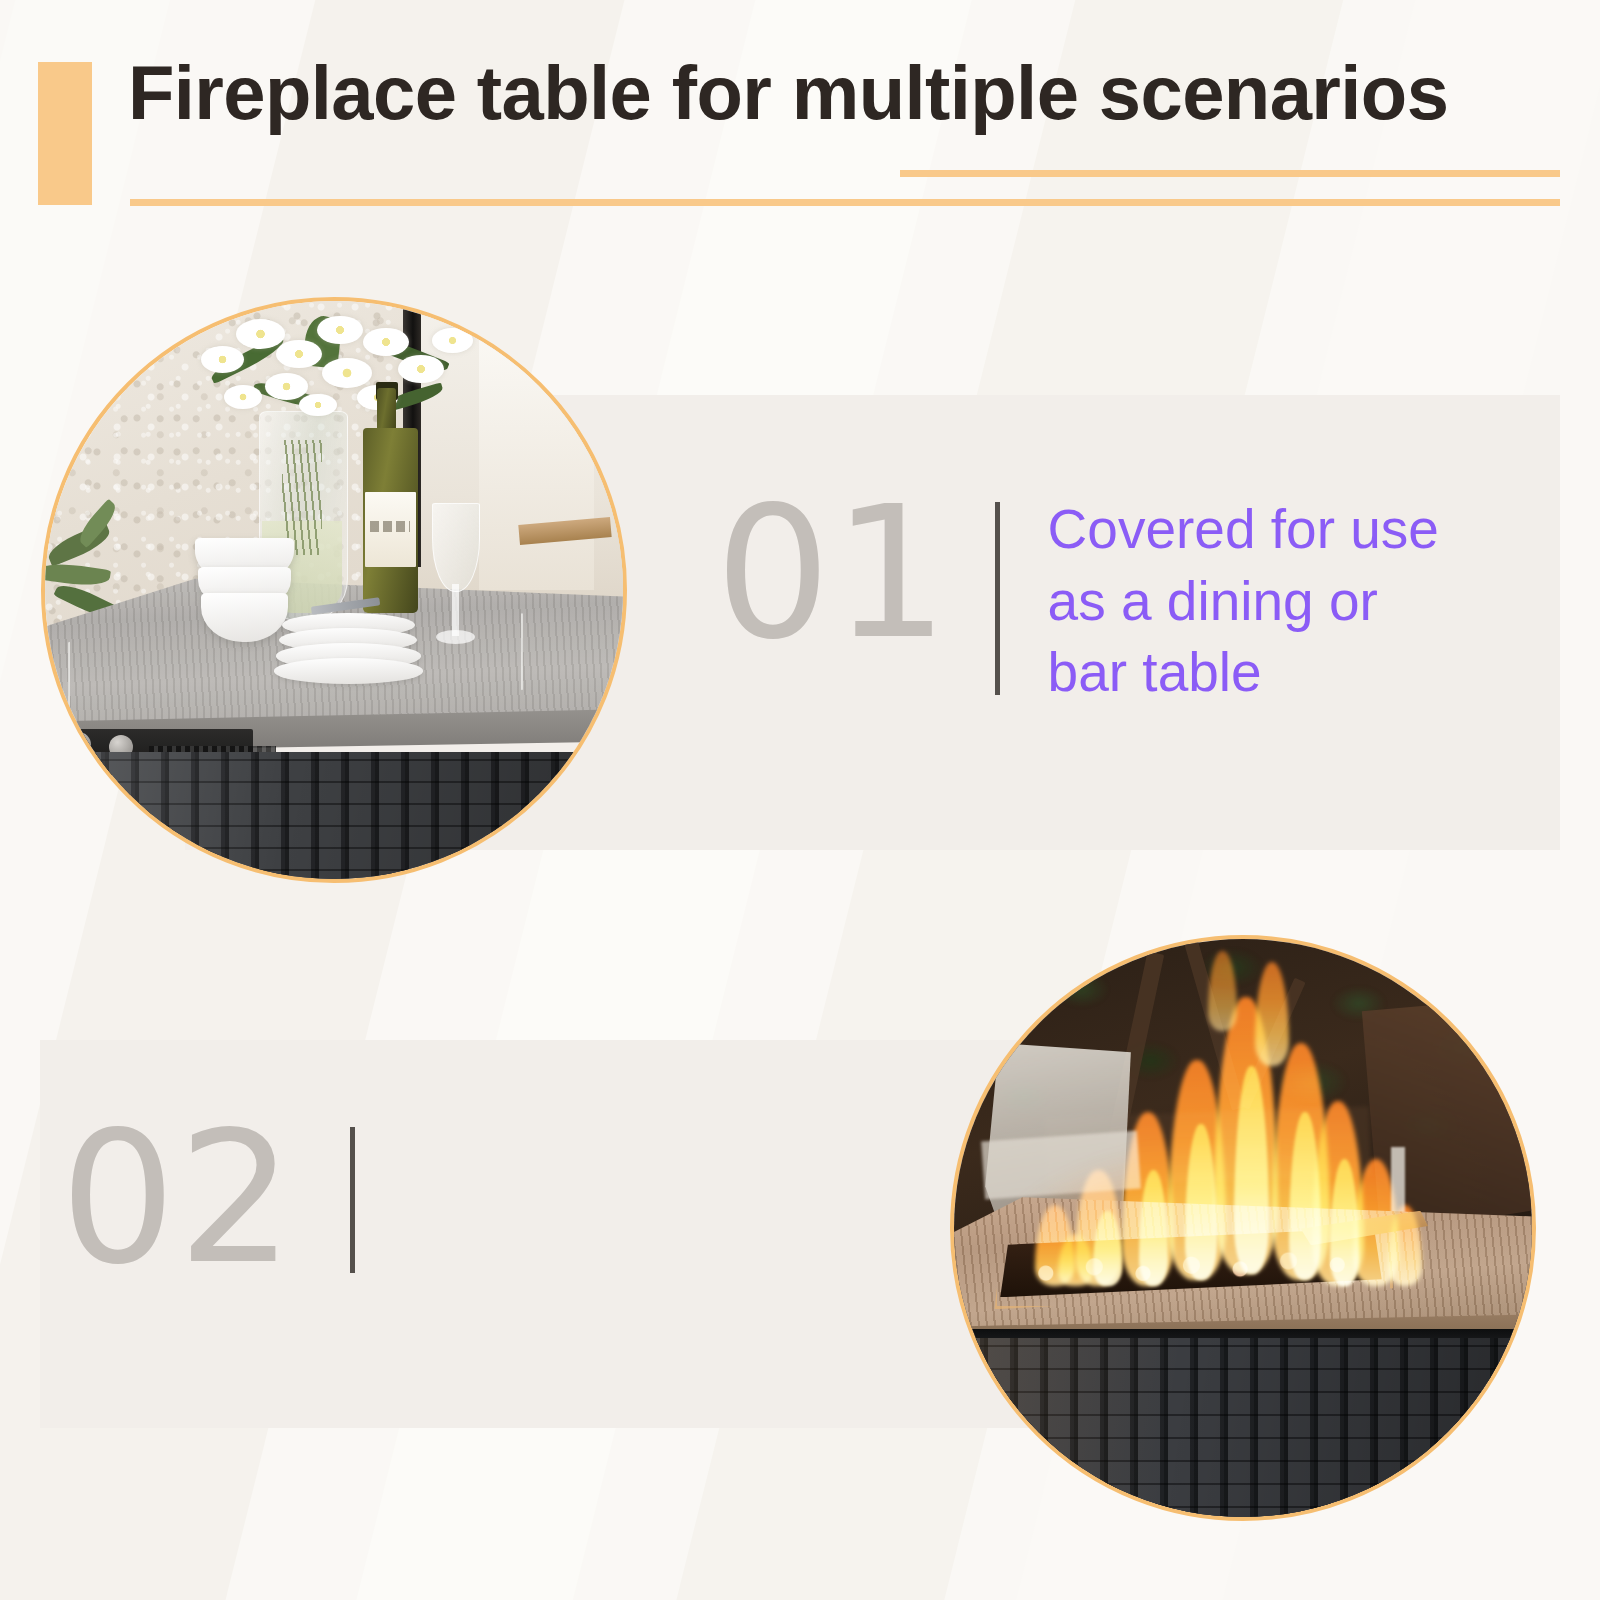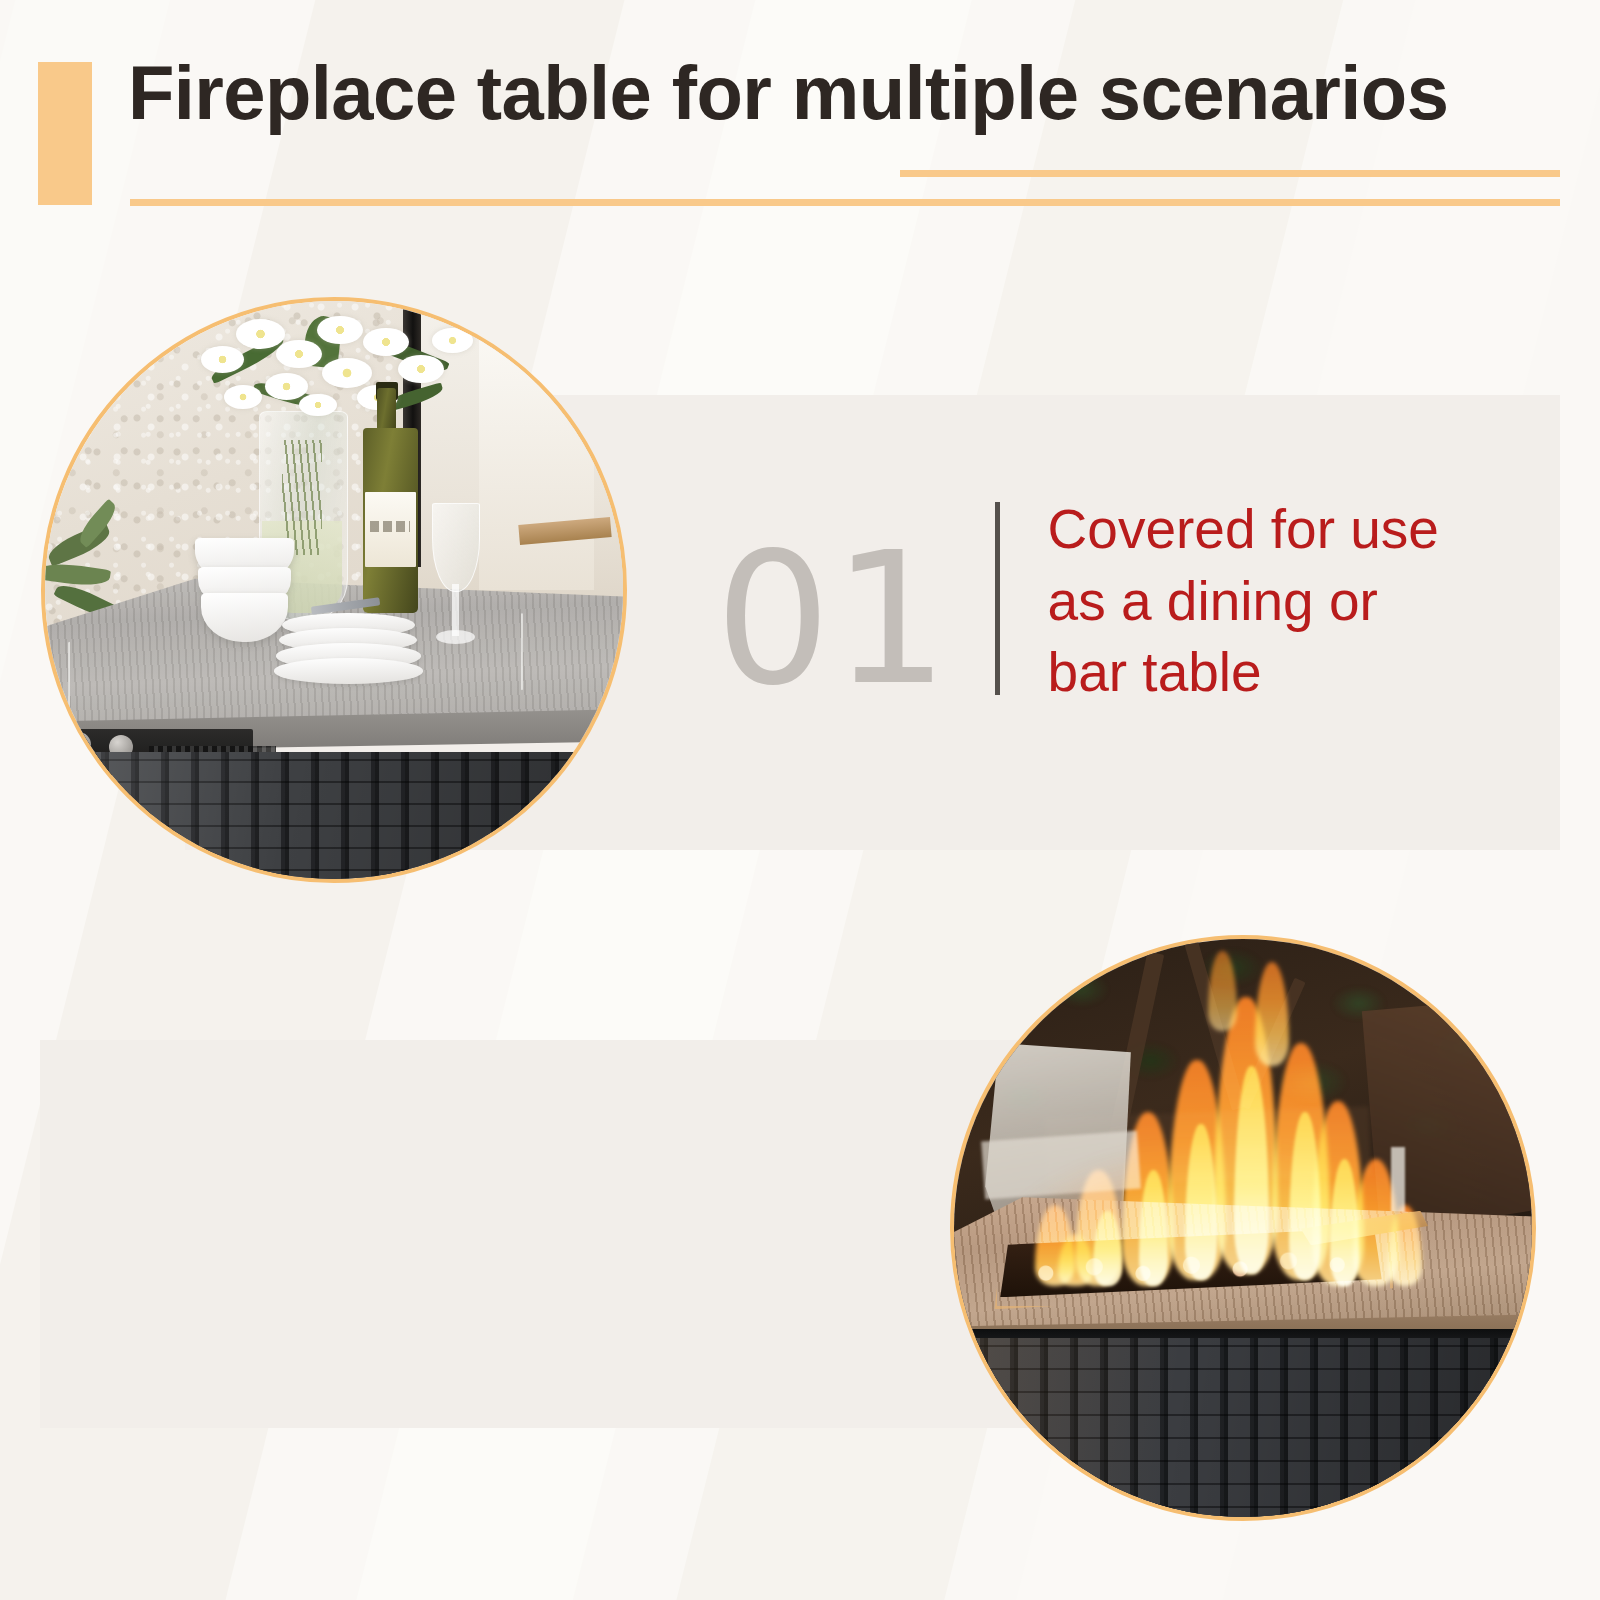"01" .feature-row { align-items: flex-end -> flex-start }
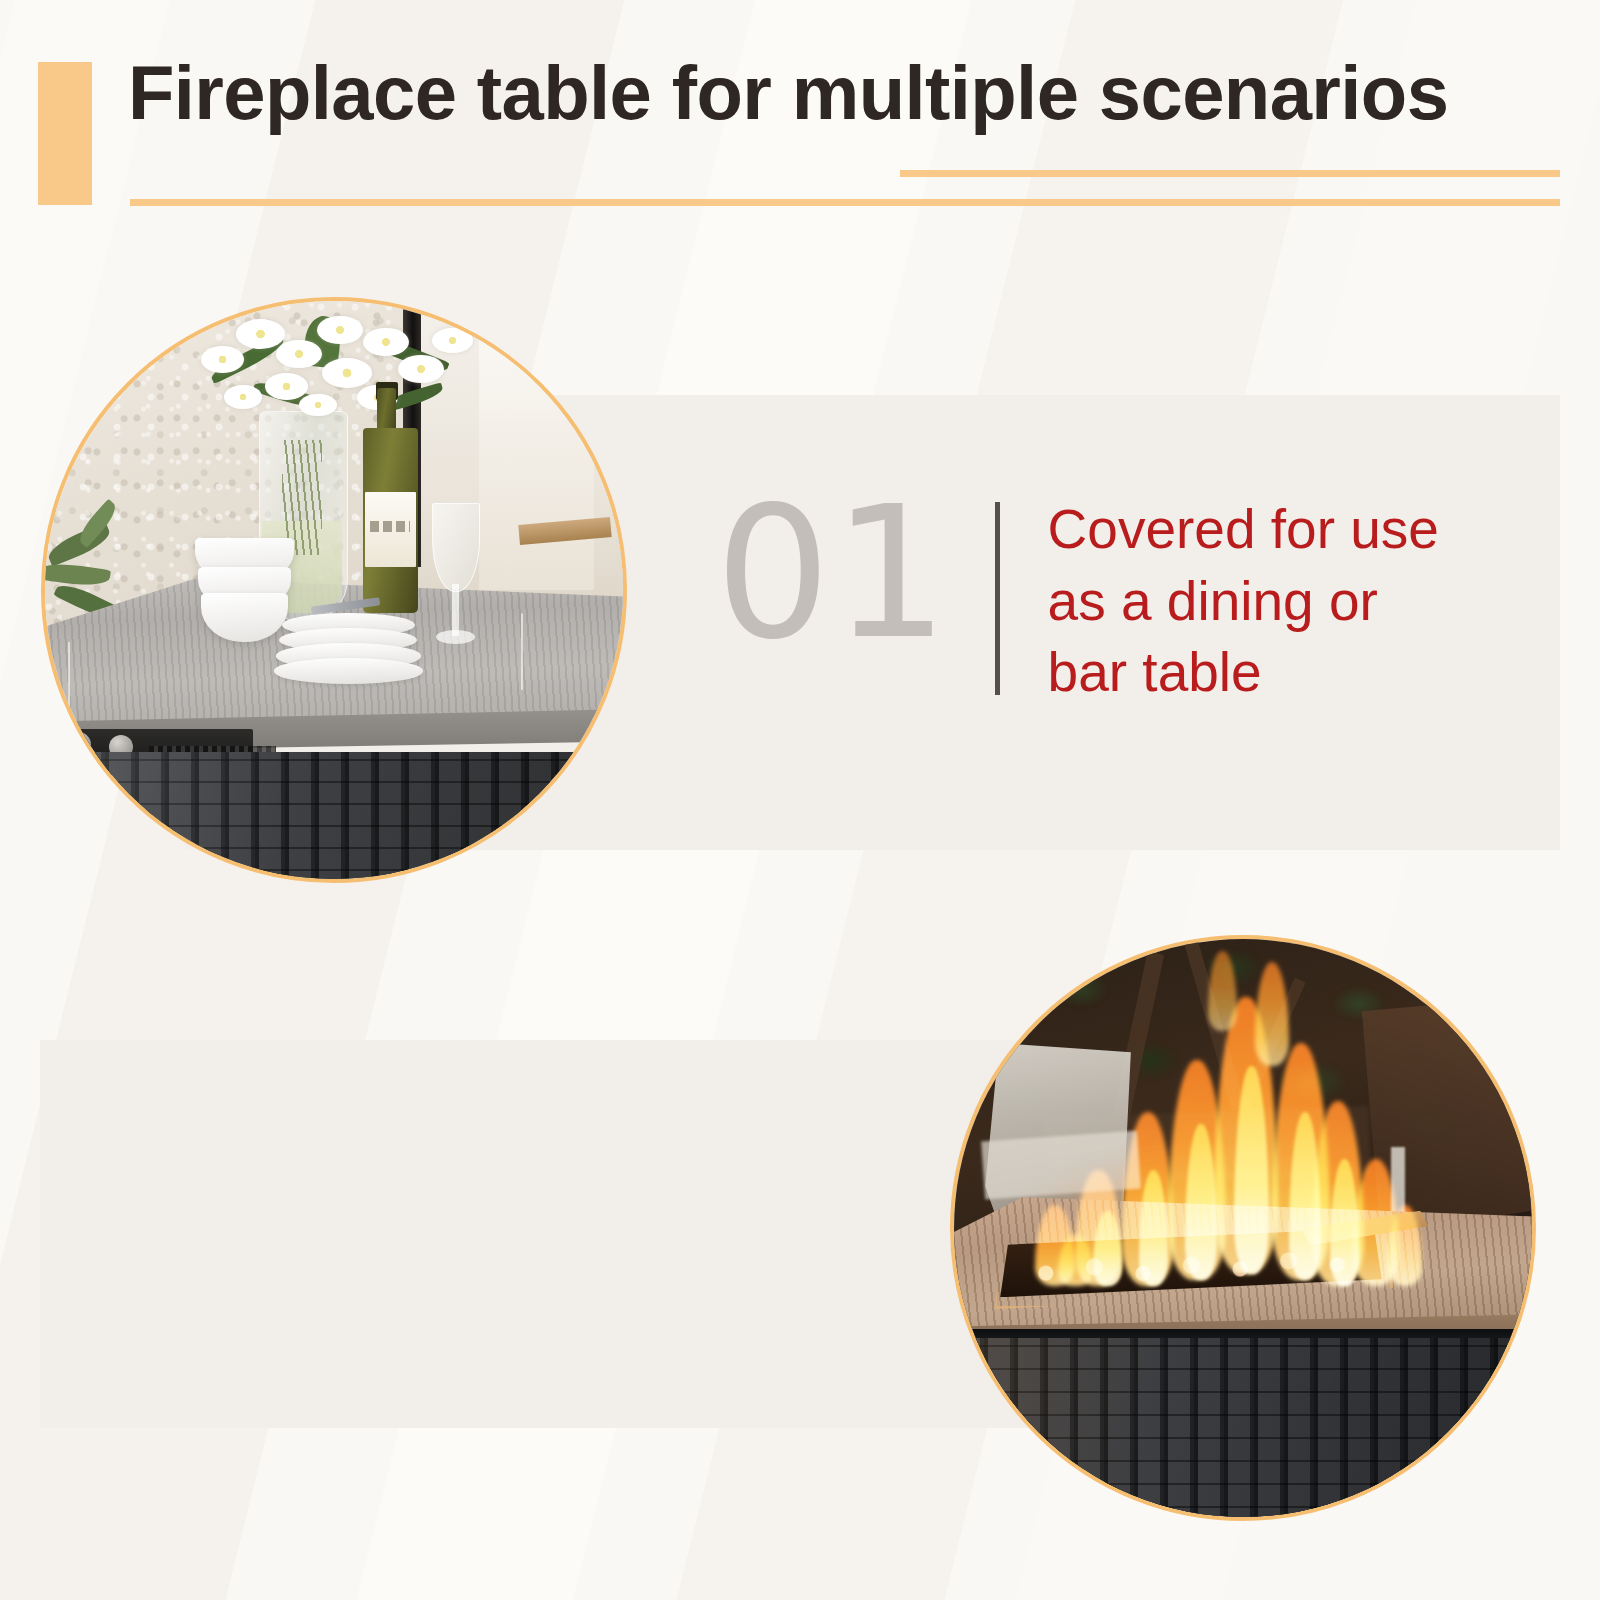"Covered for use" .feature-text { color: #b91c1c -> #8b5cf6 }
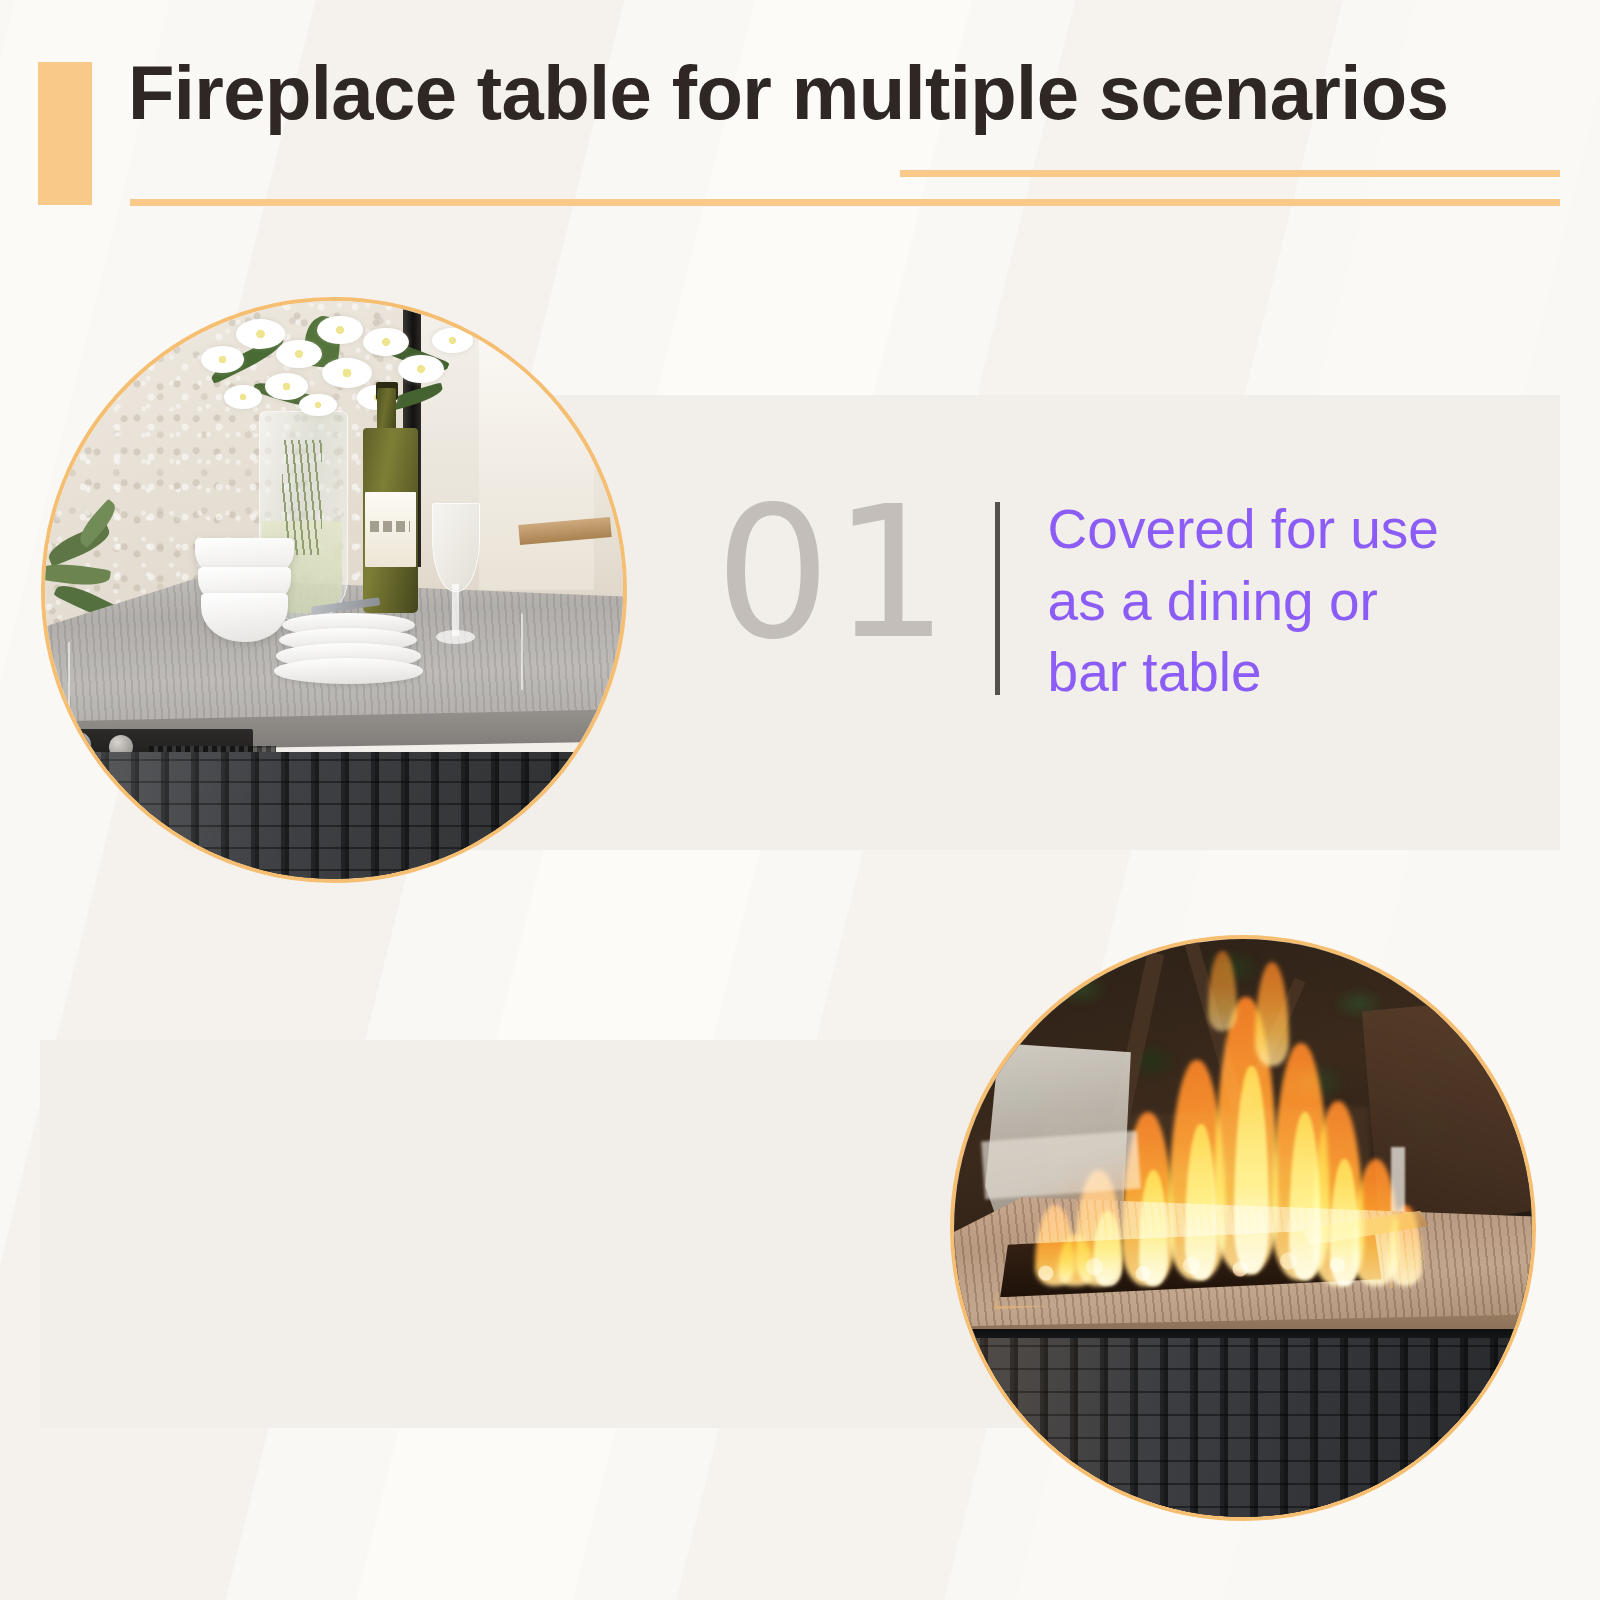"02" div.feature-number { html: none -> <div>02</div> }
